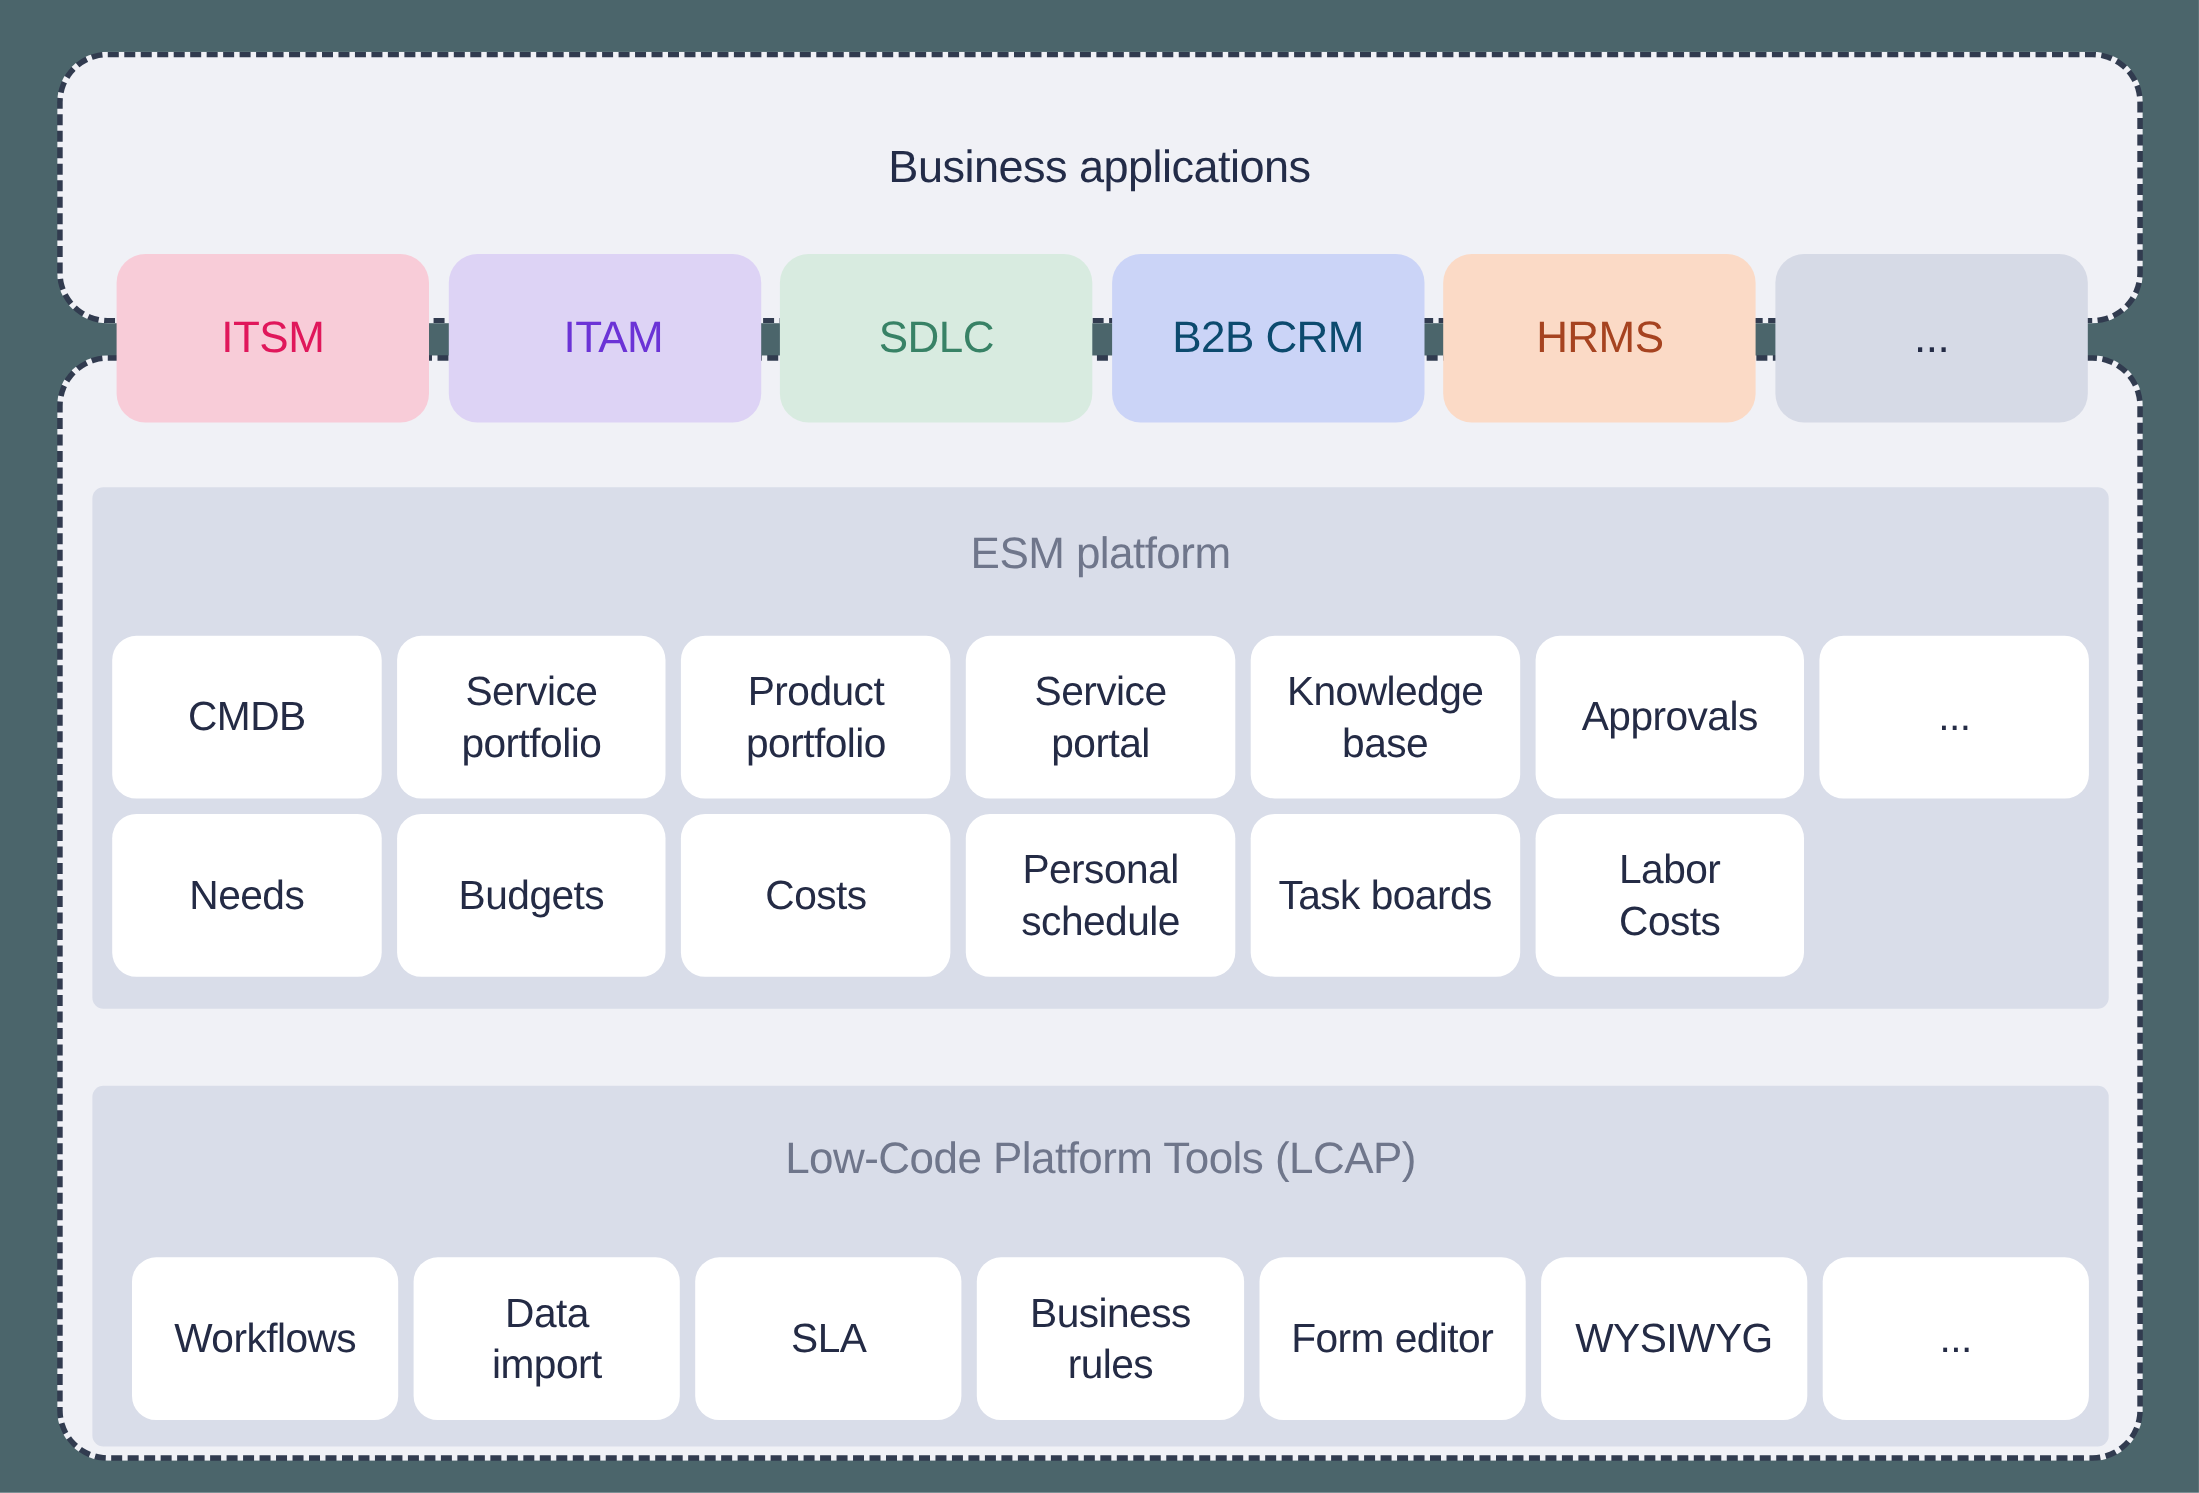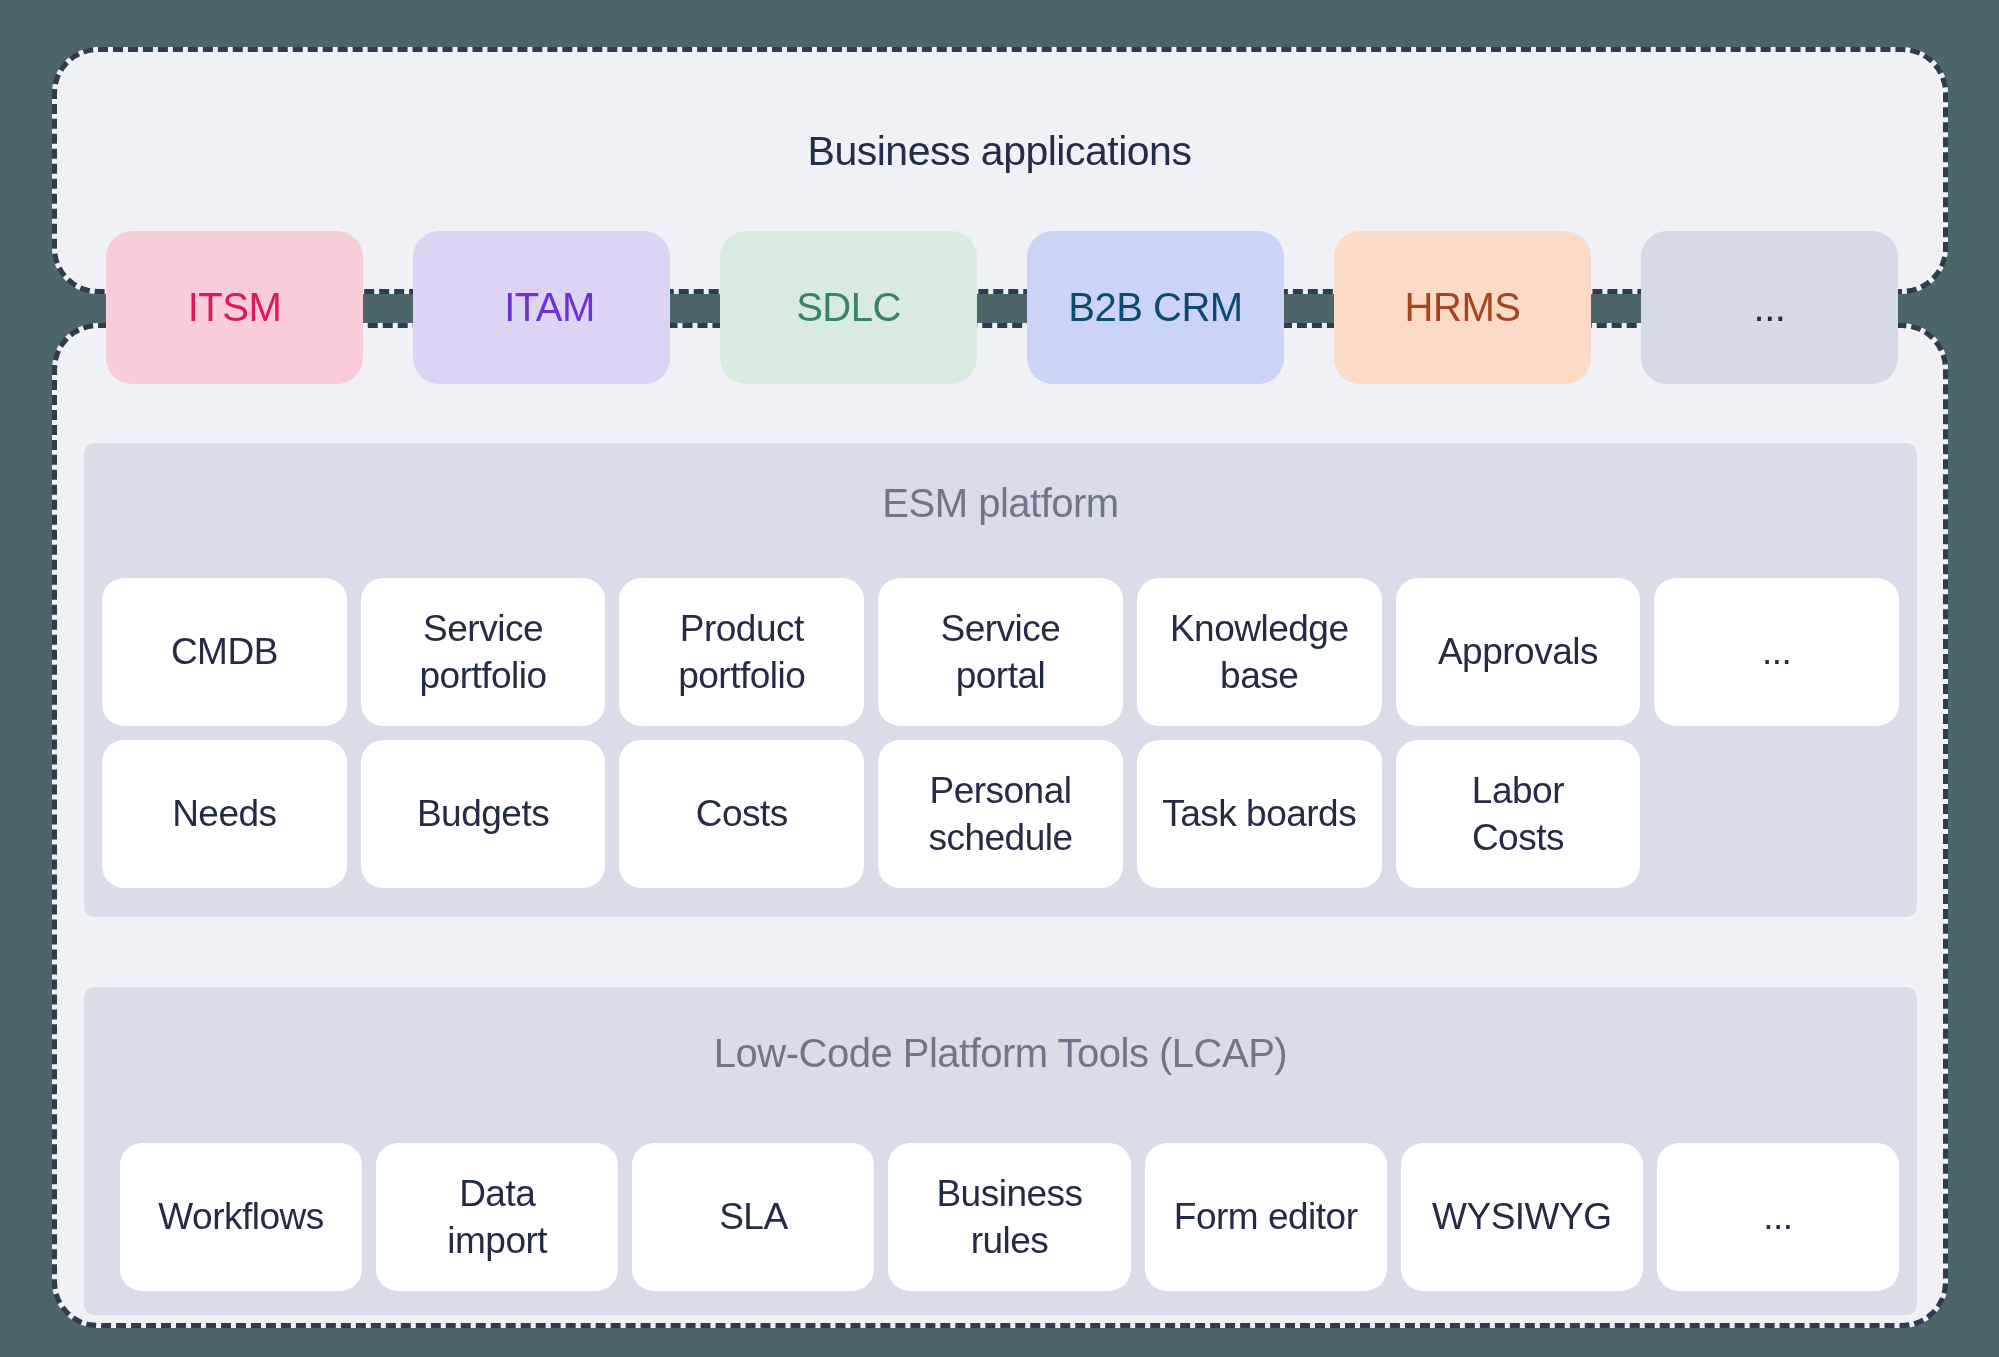"ITSM" .chip { width: 257px -> 284px }
